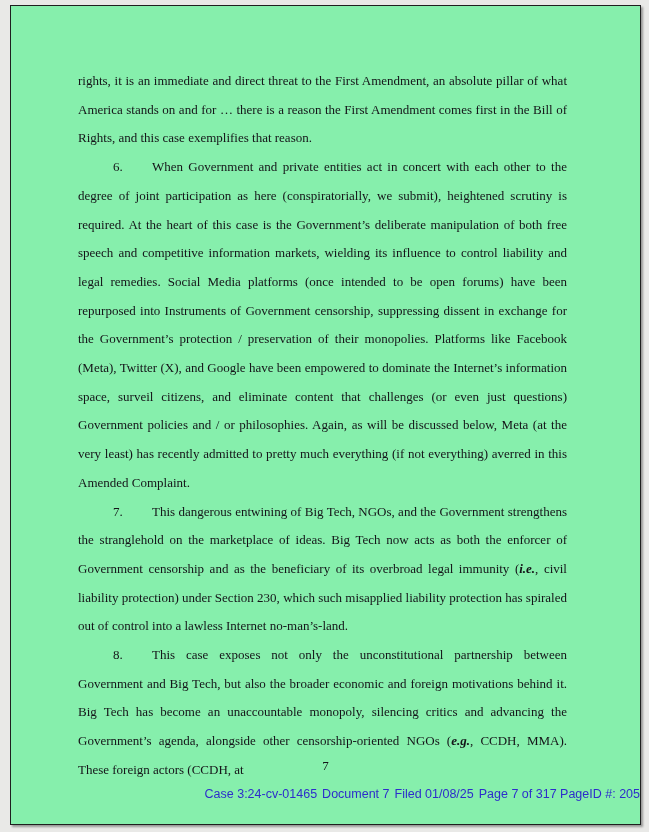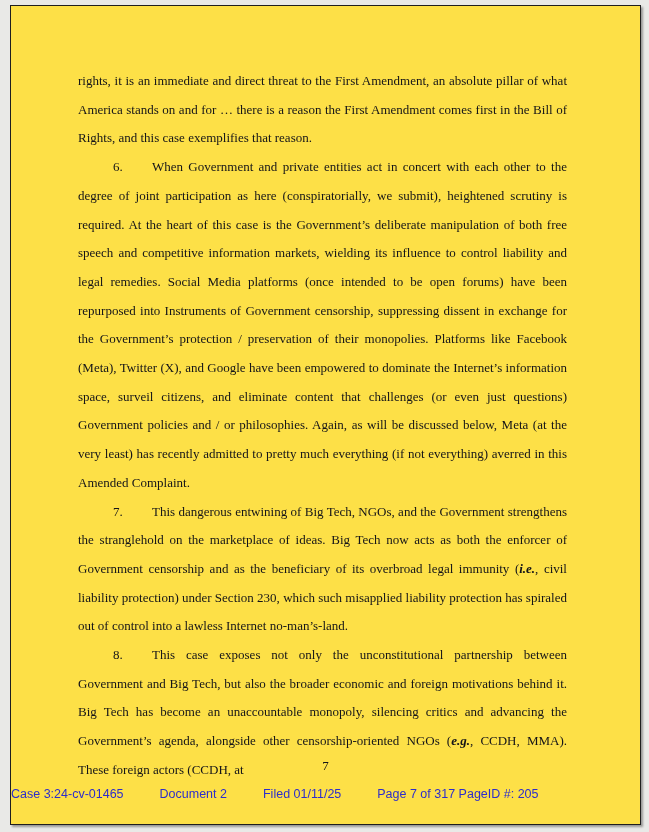"rights, it is an immediate" .page { background: #fde047 -> #86efac }
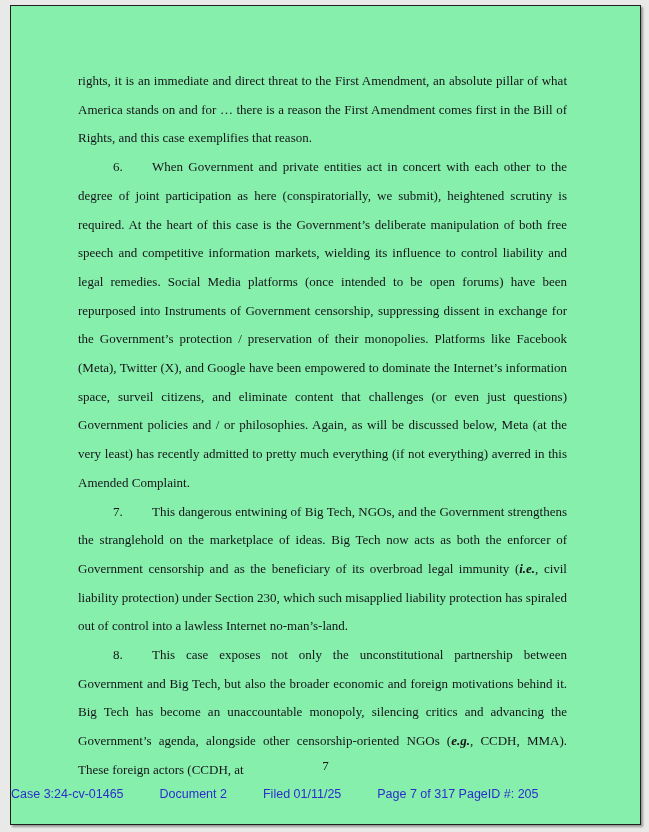"Case 3:24-cv-01465" .stamp { gap: 36px -> 5px; justify-content: flex-start -> flex-end }
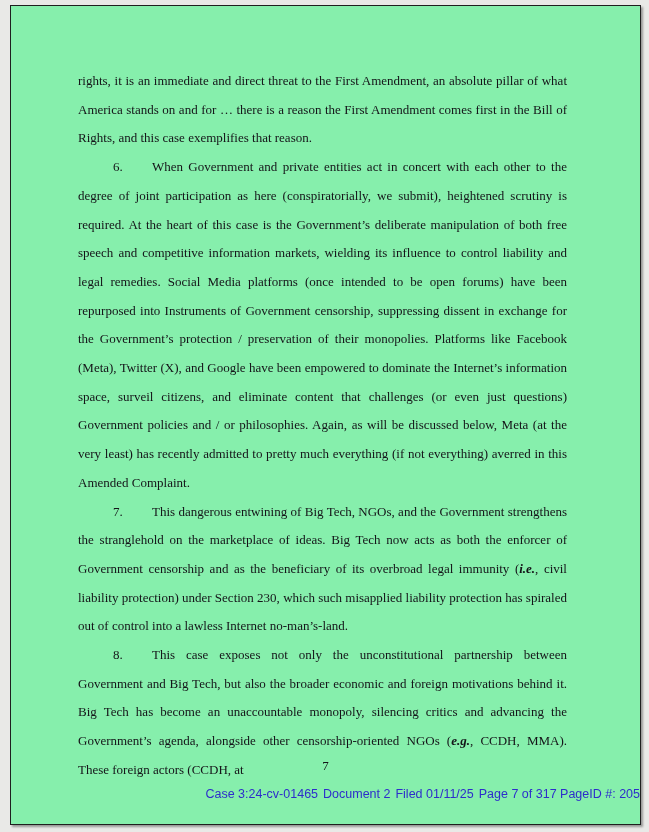"Document 2" span { text: 2 -> 7 }
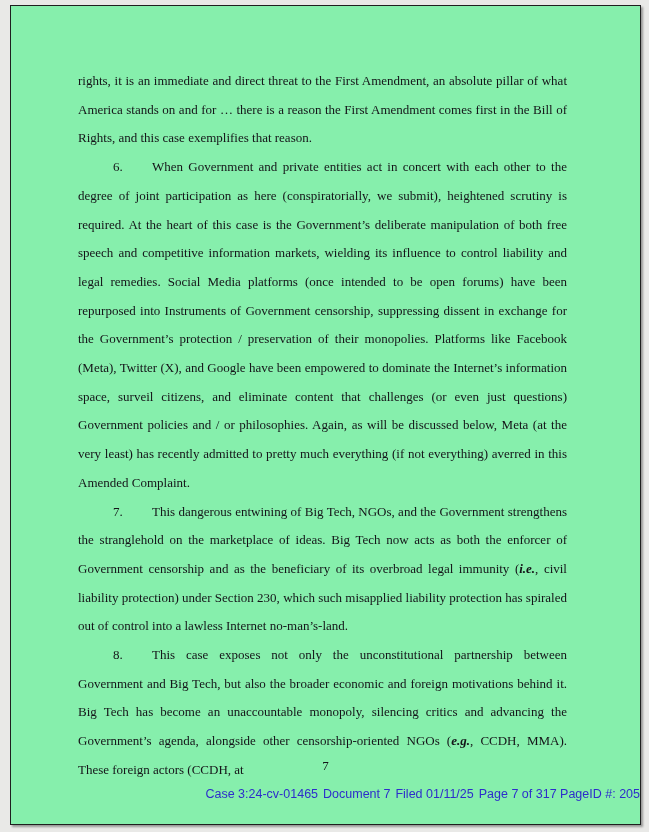"Filed 01/11/25" span { text: 01/11/25 -> 01/08/25 }
